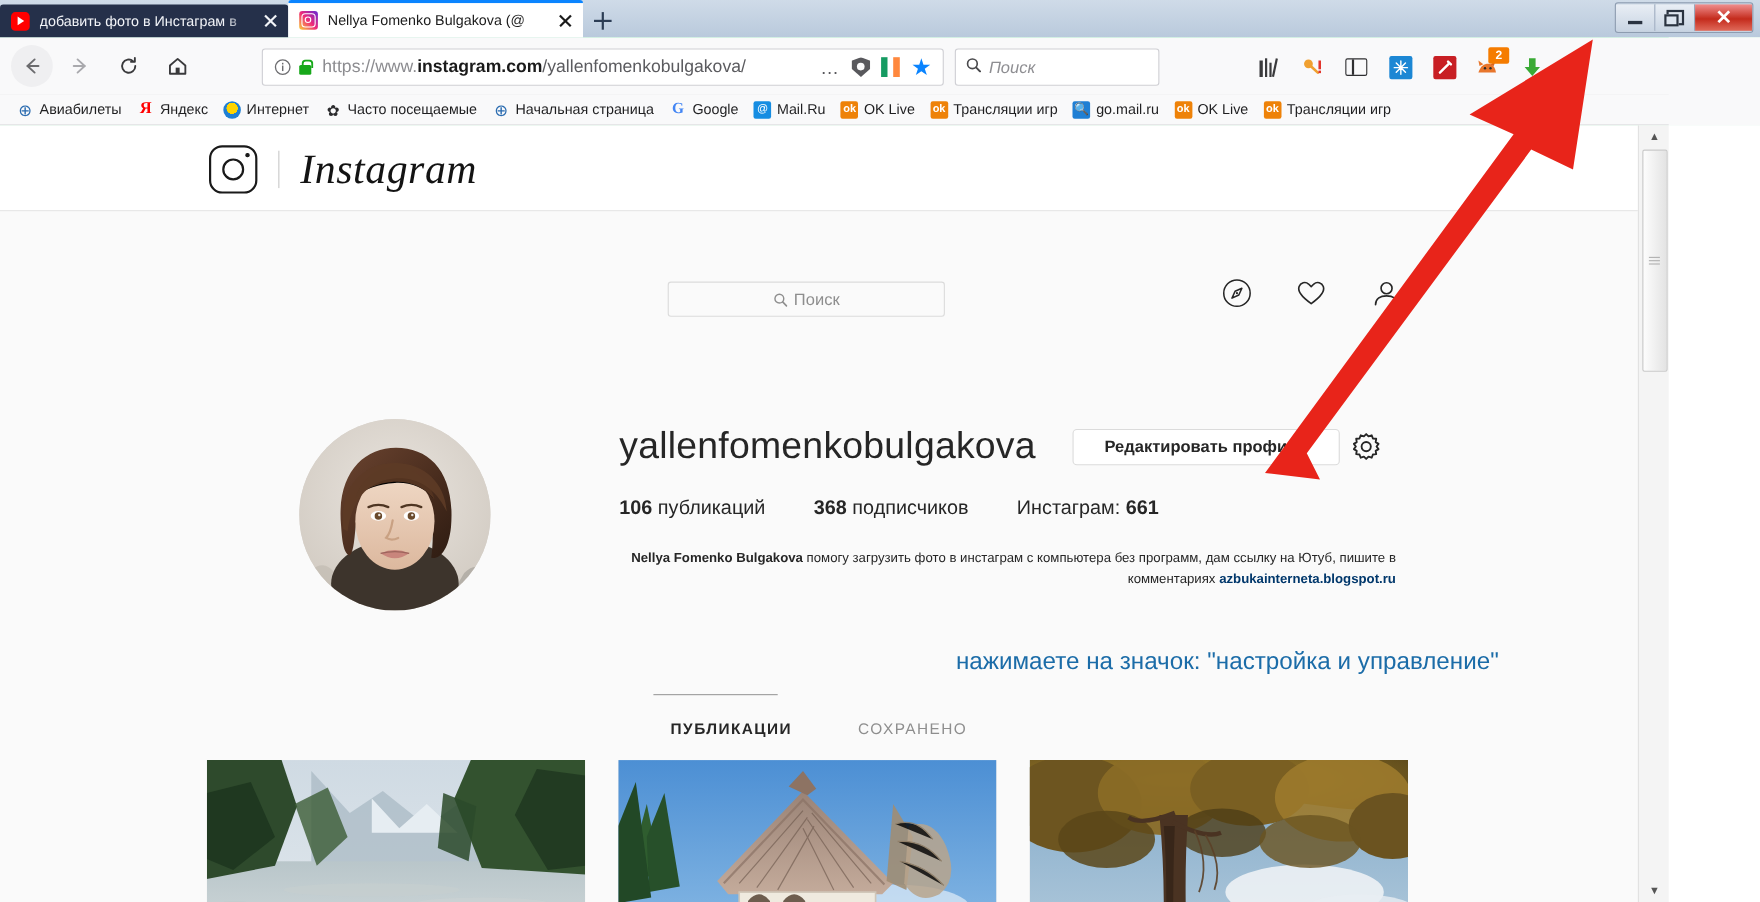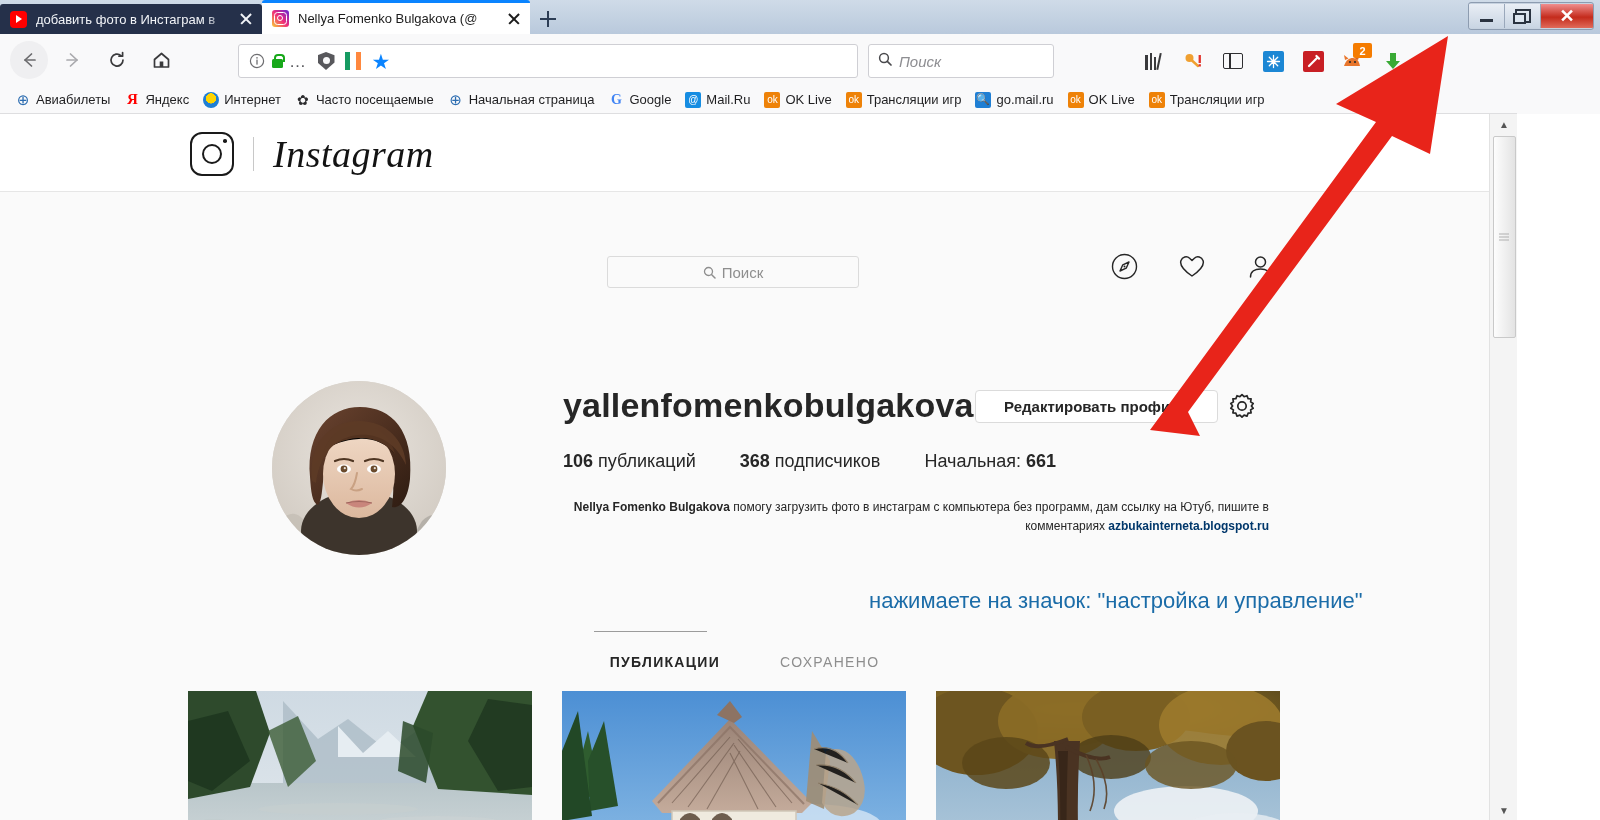"https://www.instagram.com/yallenfomenkob" span.url-text { html: none -> <span><span>https://www.</span><b>instagram.com</b><span>/yallenfomenkobulgakova/</span></span> }
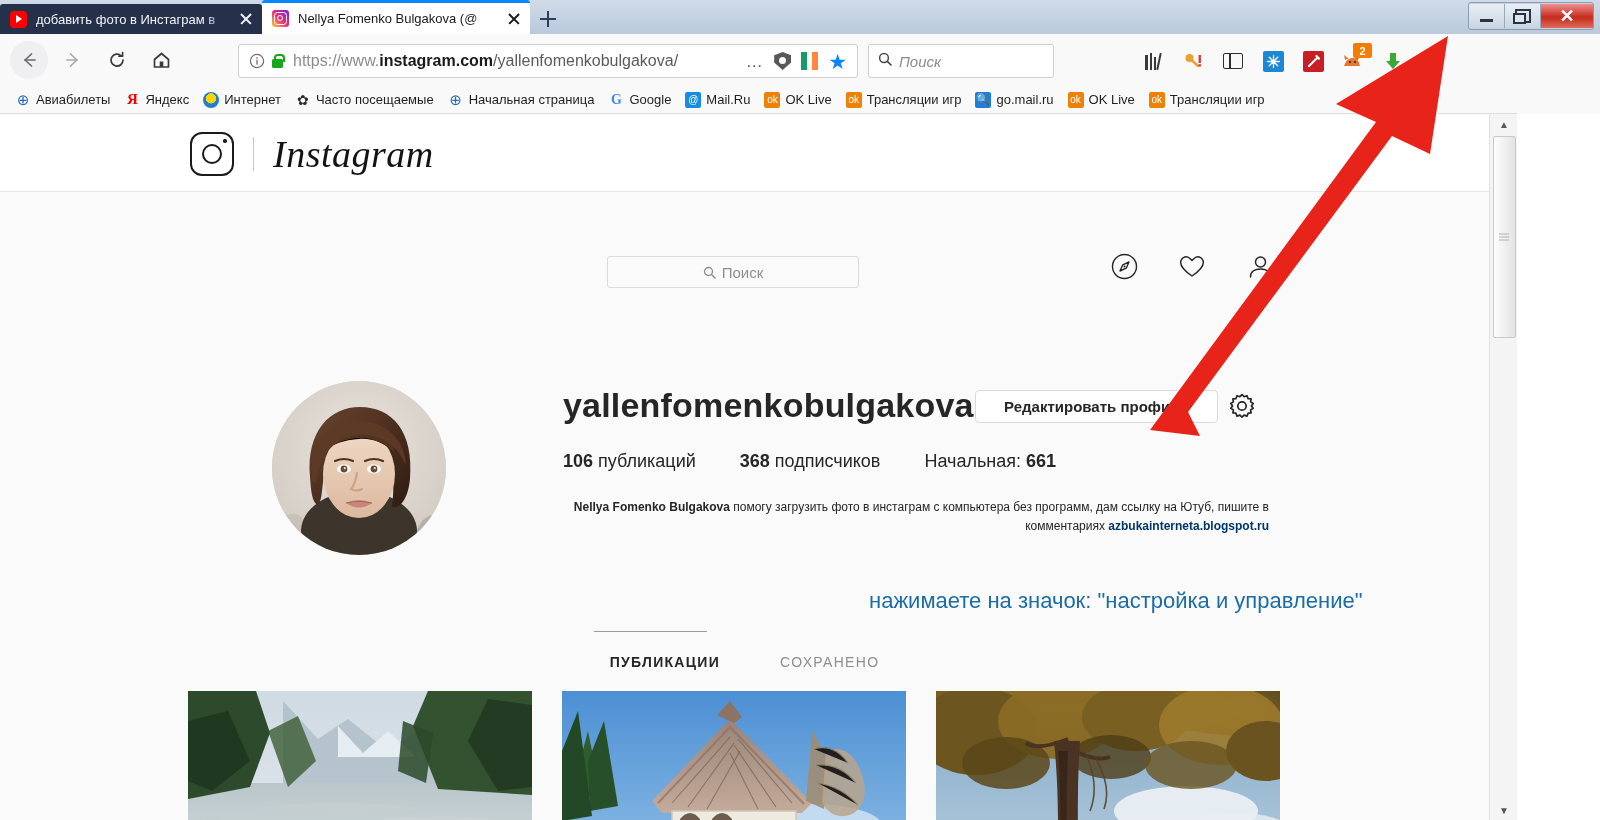"ok" .bmi-ok { font-weight: normal -> bold }
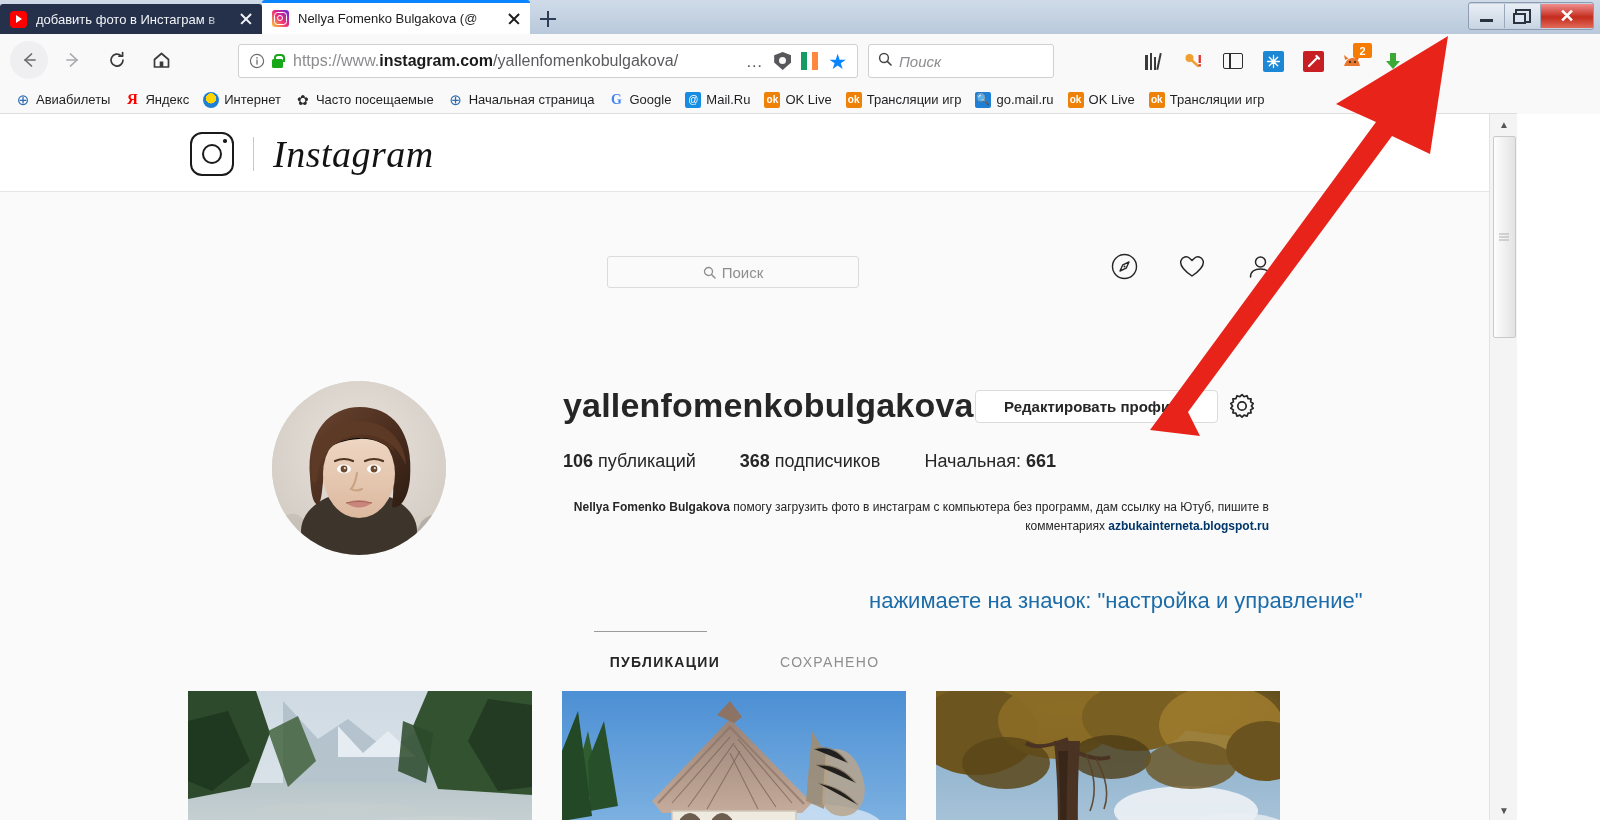"yallenfomenkobulgakova" .username { font-weight: 700 -> 400 }
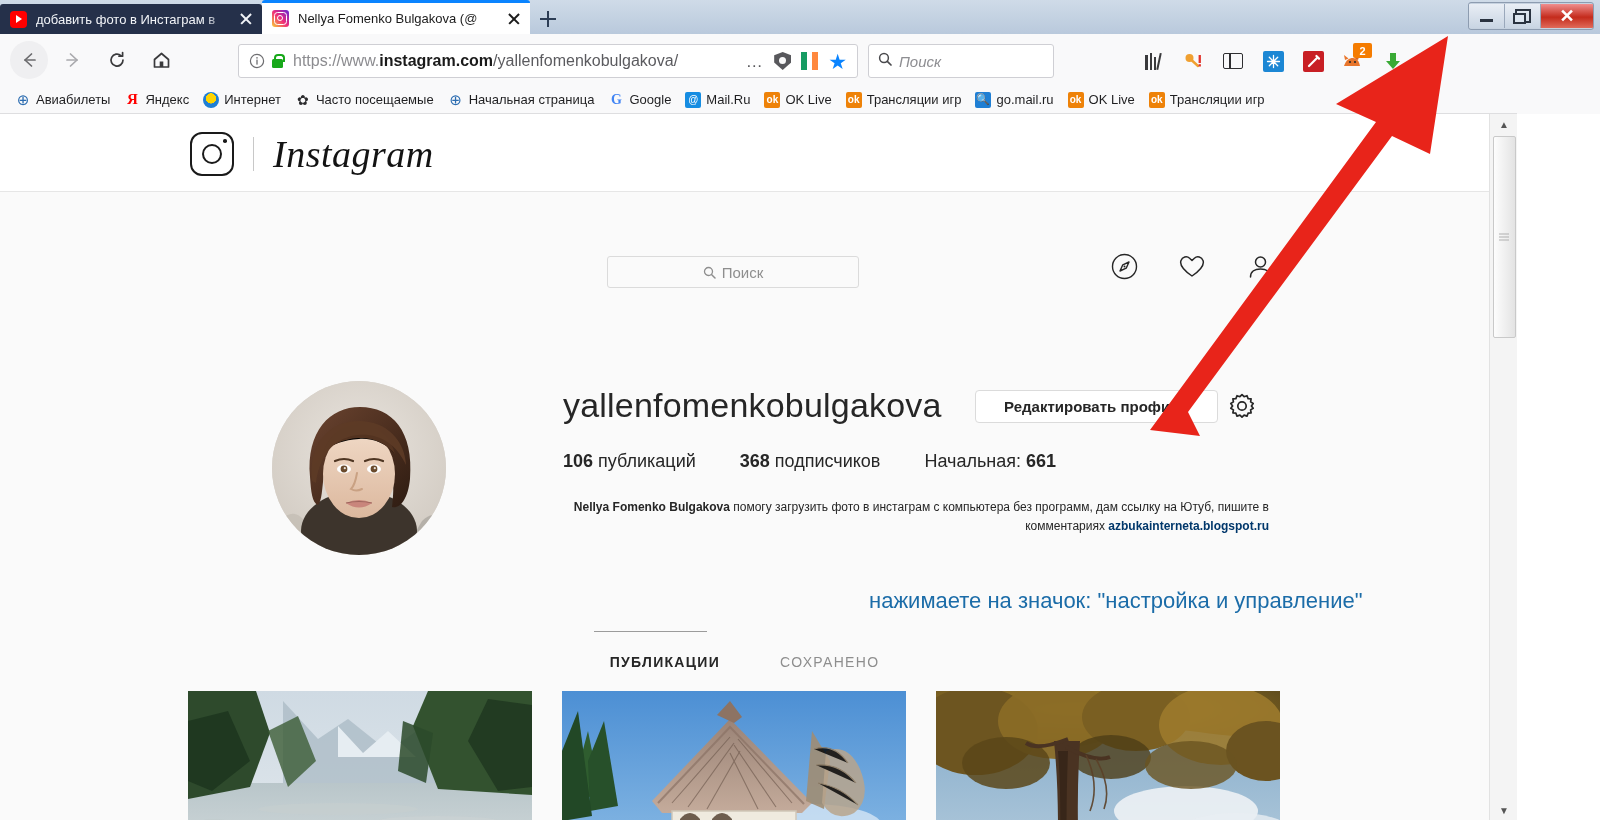"Начальная:" span { text: Начальная -> Инстаграм }
